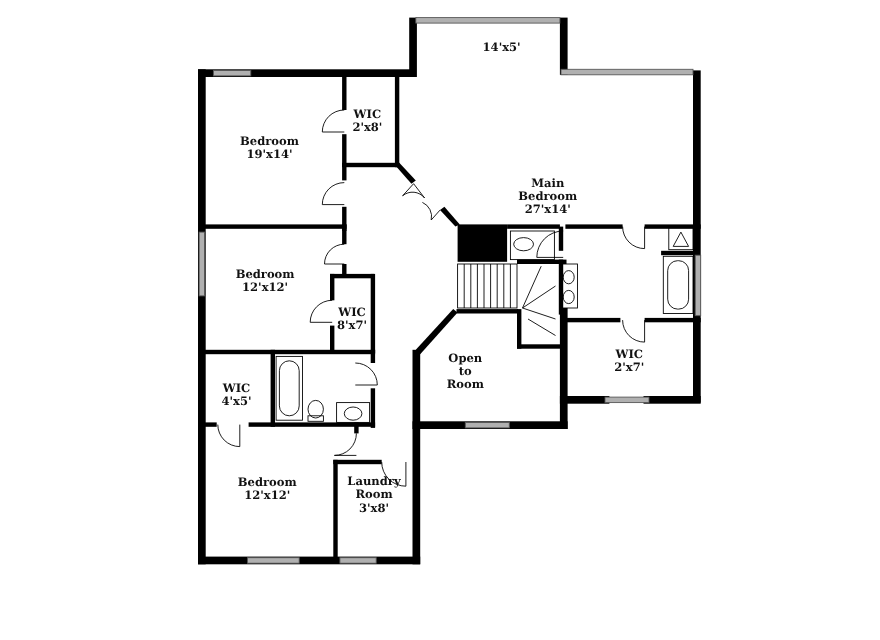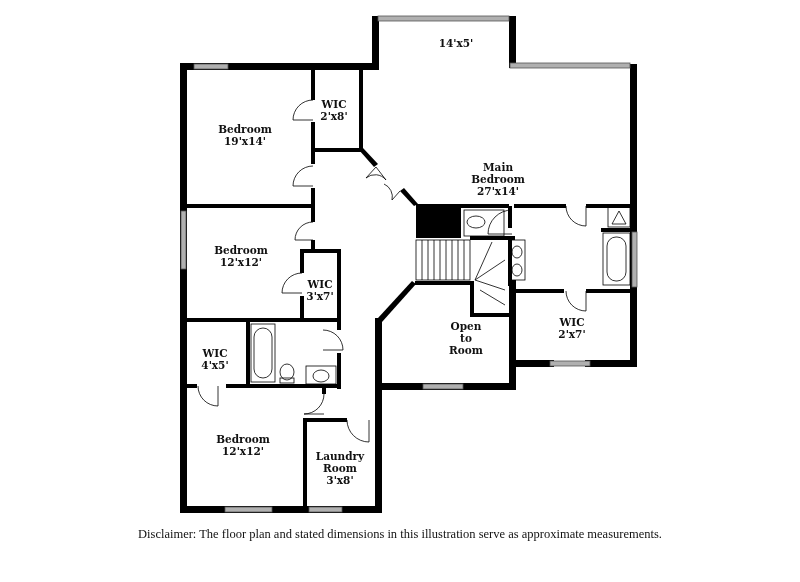"3'x7'" span.dim { text: 3'x7' -> 8'x7' }
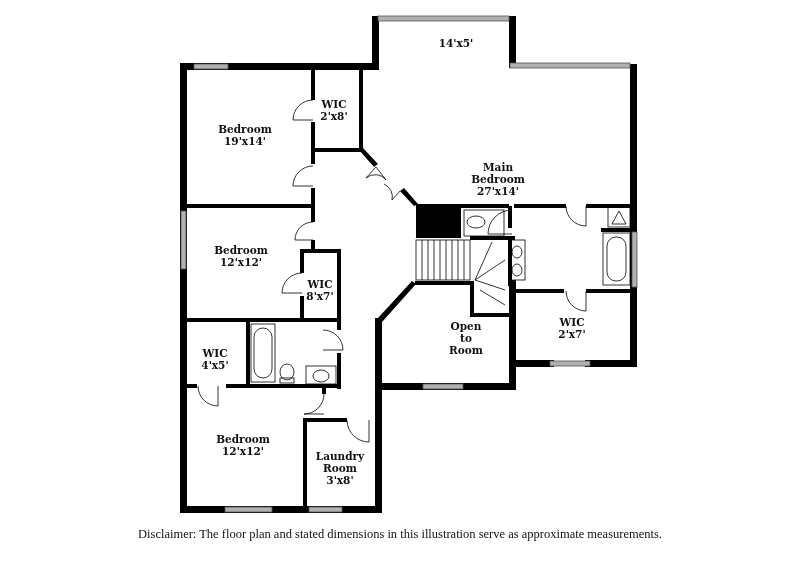"Open" div.room-label { left: 466px -> 423px }
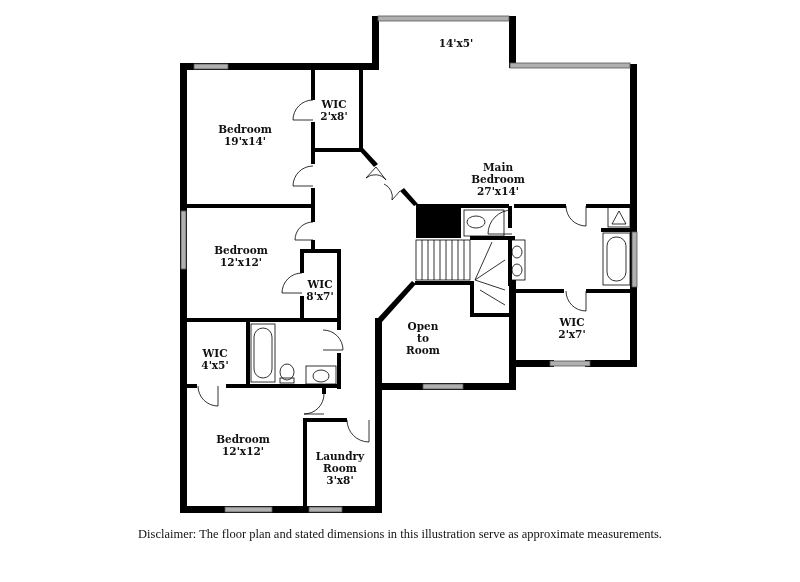"Laundry" div.room-label { top: 450px -> 432px }
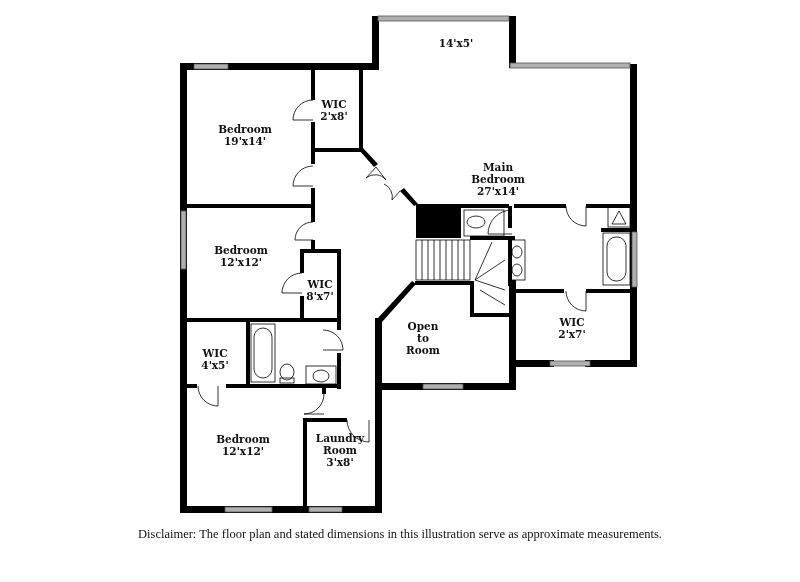"Disclaimer: The floor plan and" div { html: <div>Disclaimer: The floor plan and stated dimensions in this illustration serve as approximate measurements.</div> -> none }
